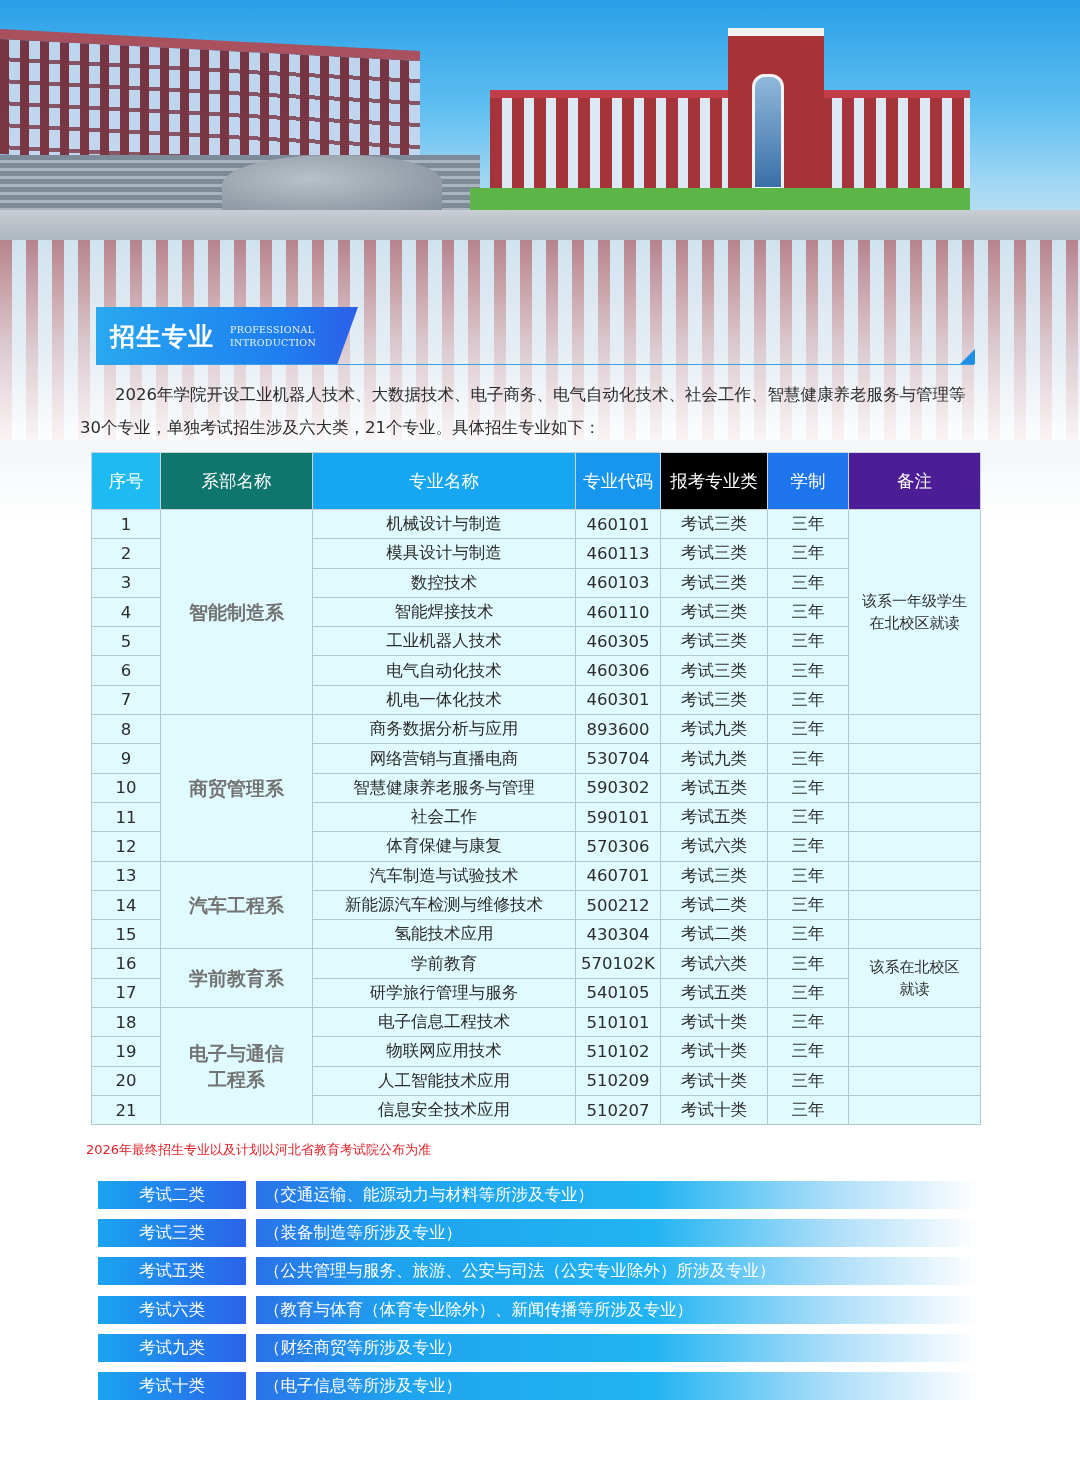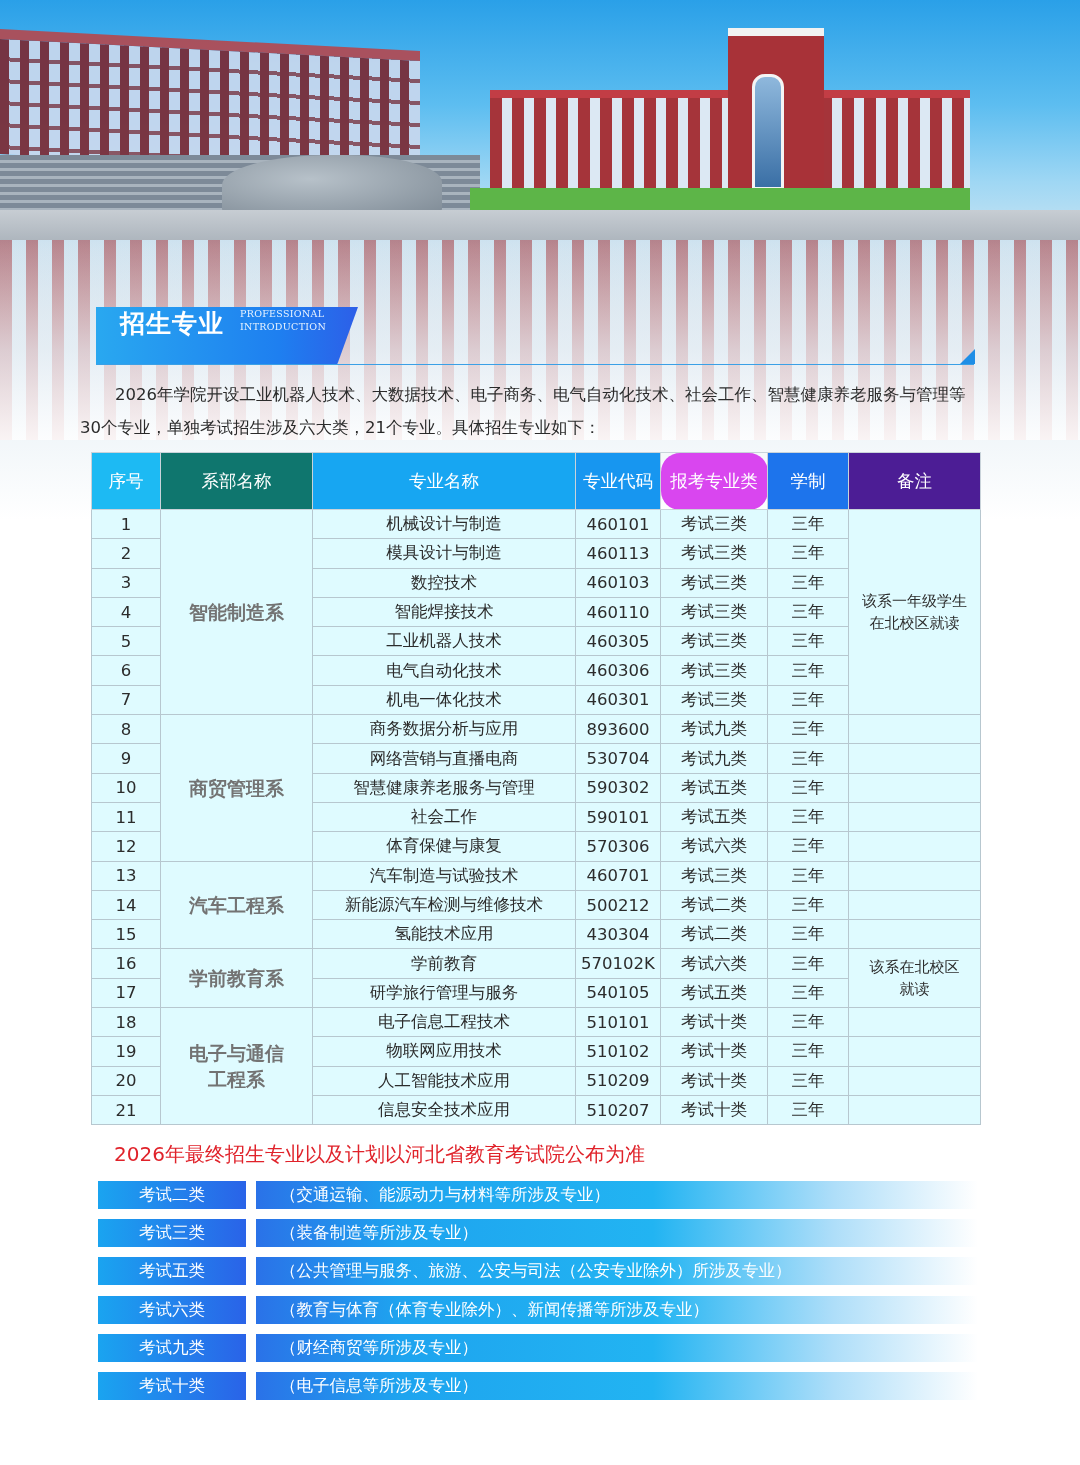"招生专业" .section-header { align-items: flex-start -> center; padding-left: 24px -> 14px }
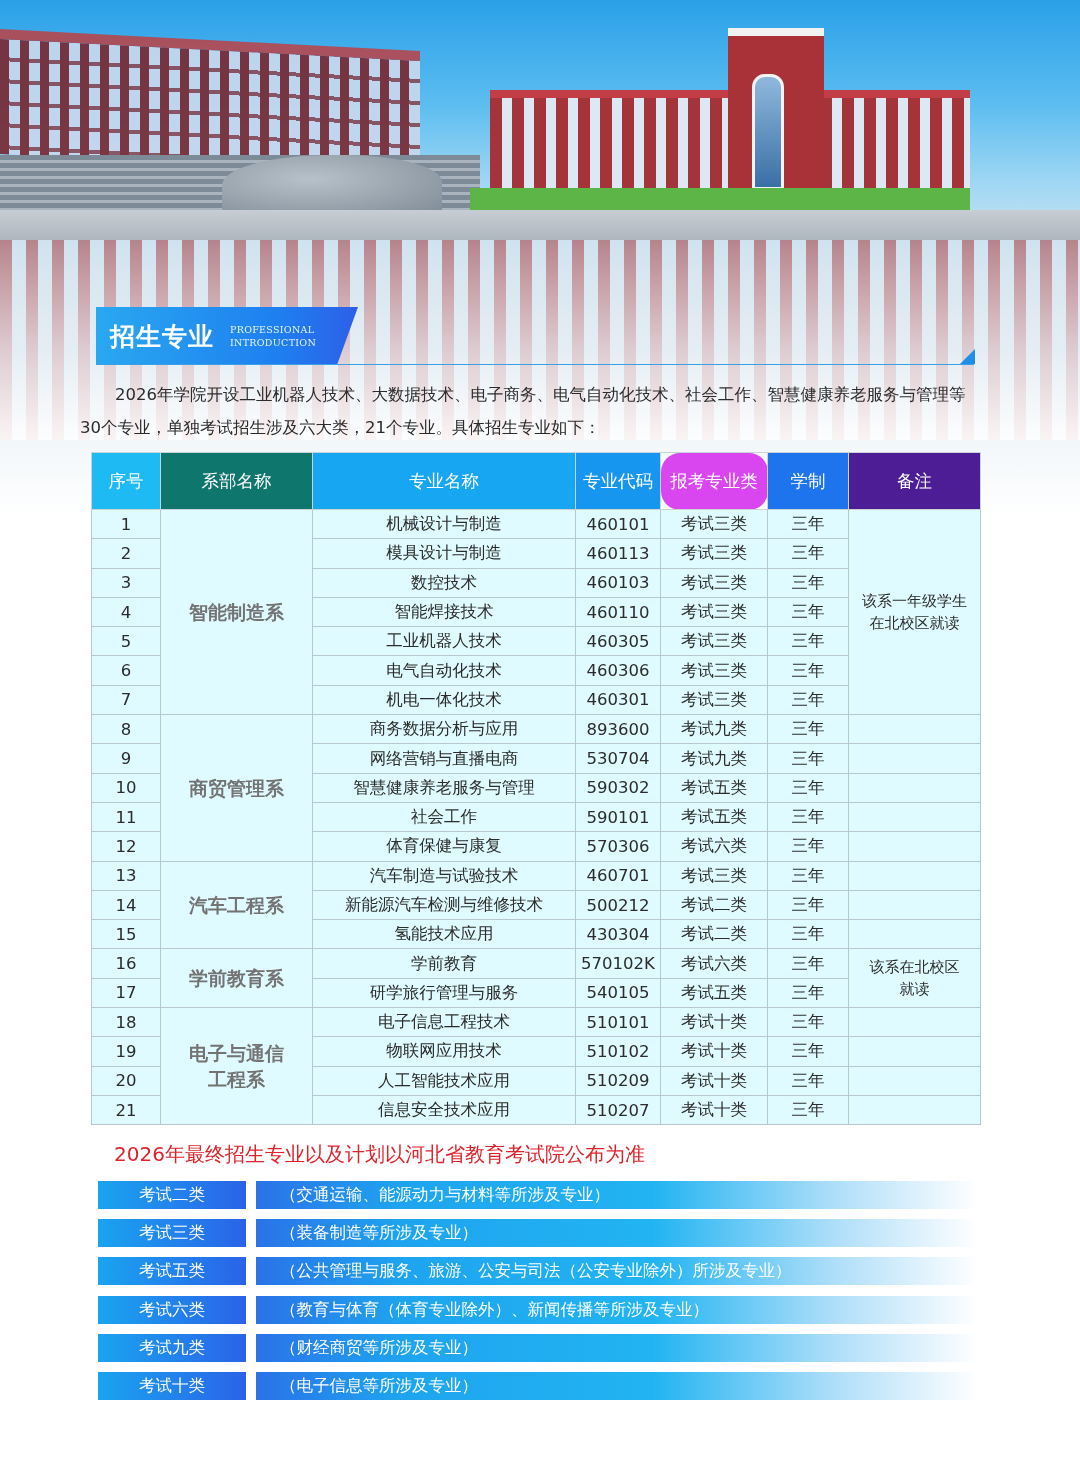"报考专业类" .h4 { background: #d946ef -> #000000; border-radius: 19px -> none }
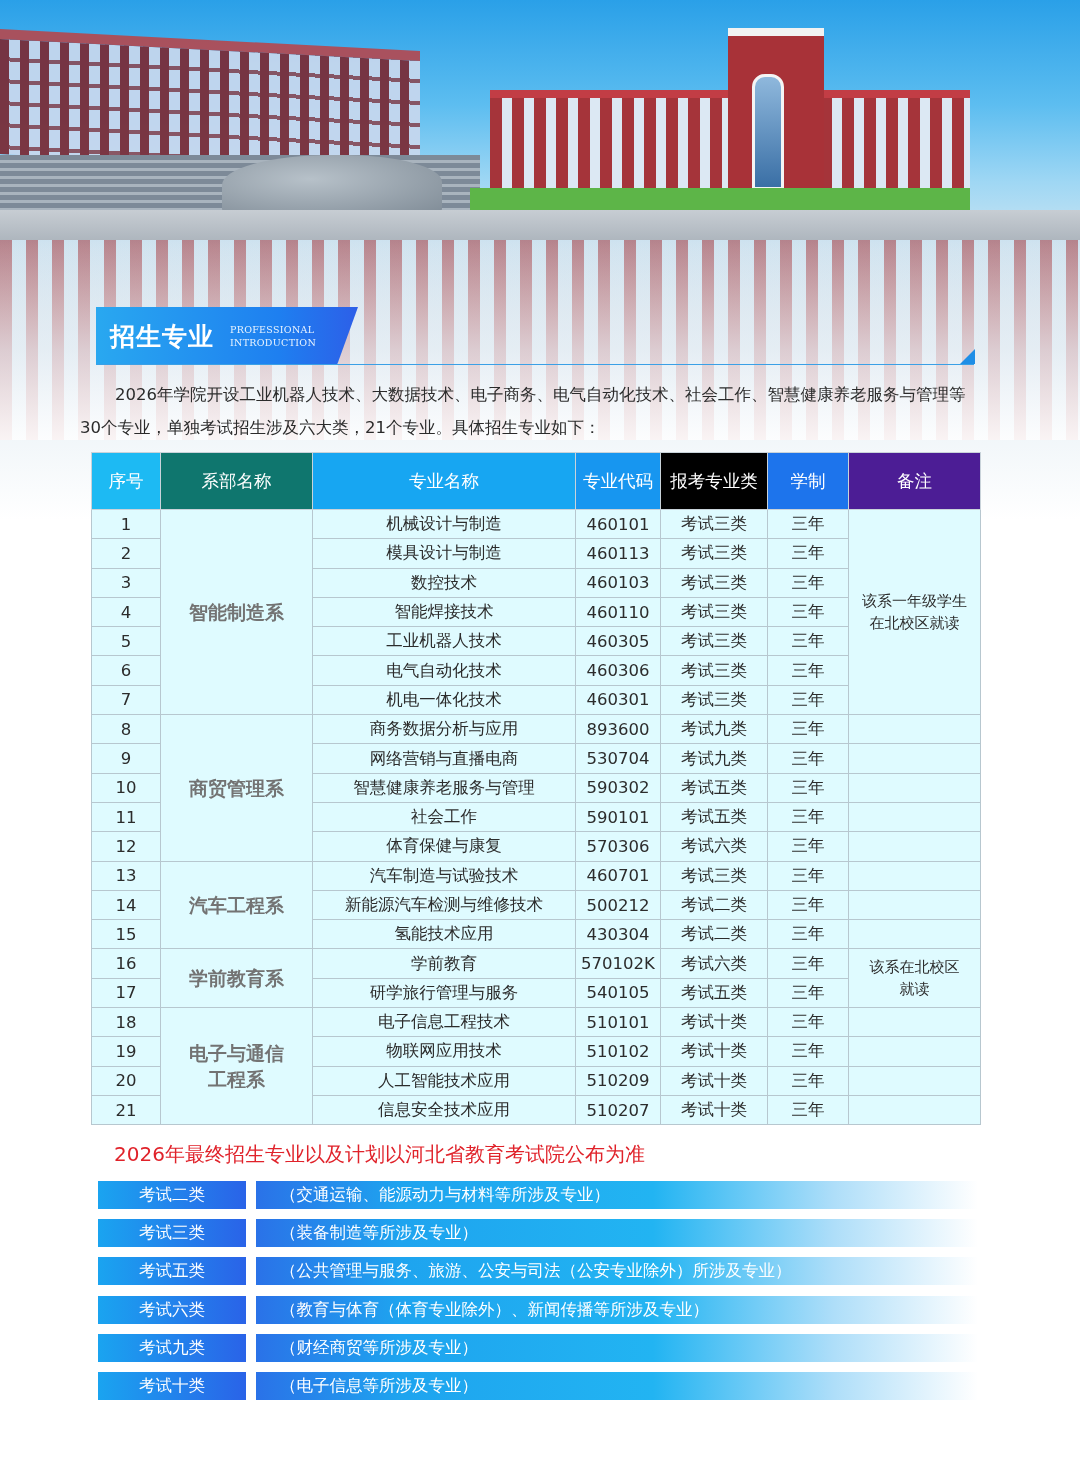"2026年最终招生专业以及计划以河北省教育考试院公布为准" .footnote { font-size: 20px -> 13px; left: 114px -> 86px }
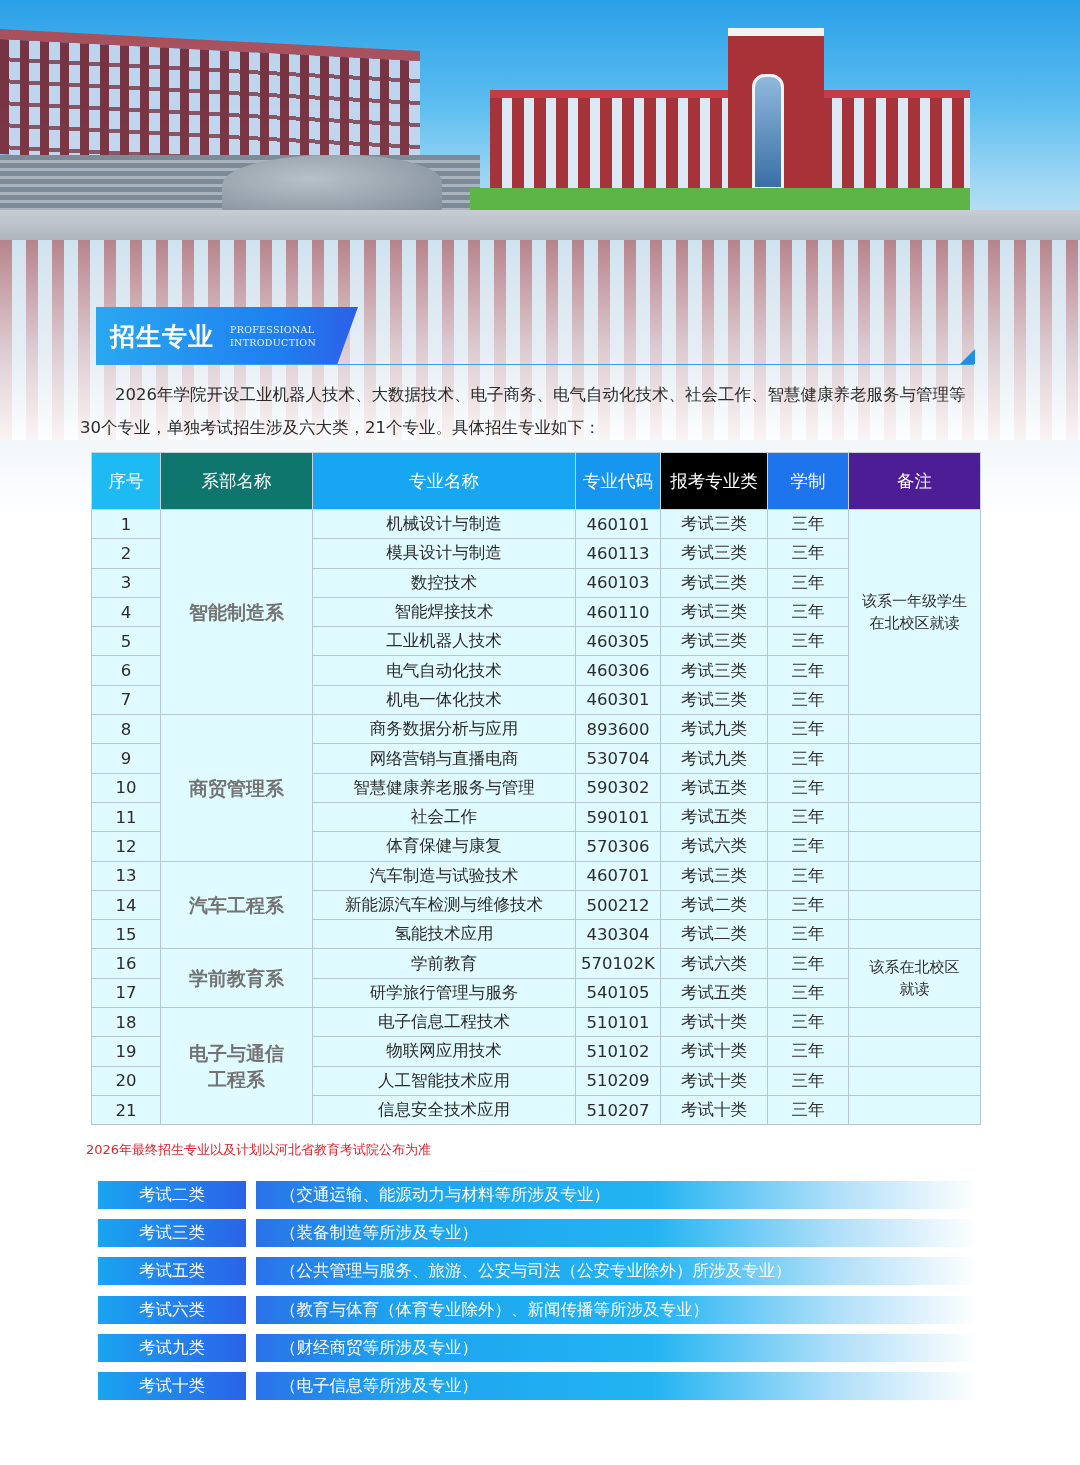"（交通运输、能源动力与材料等所涉及专业）" .cat-desc { padding-left: 24px -> 8px }
